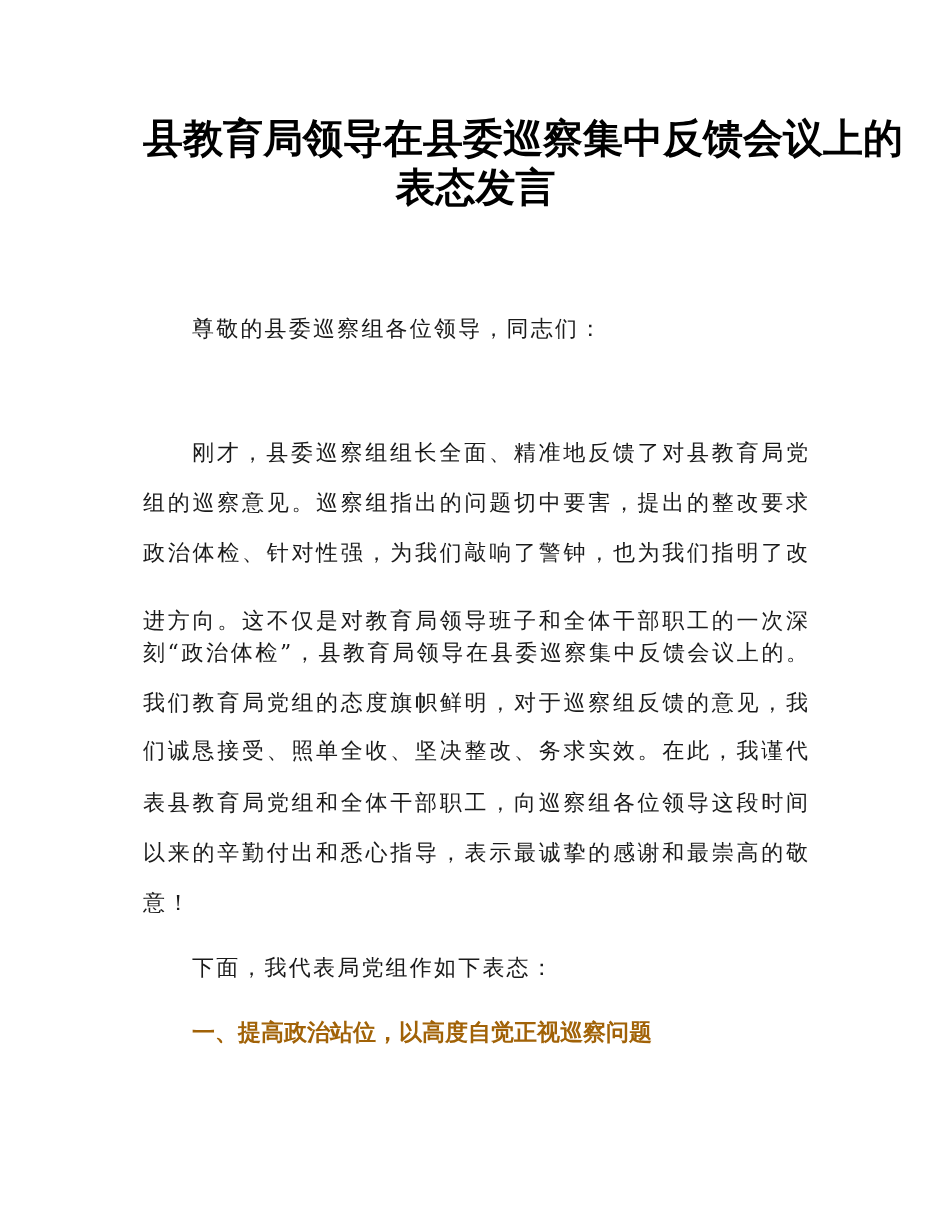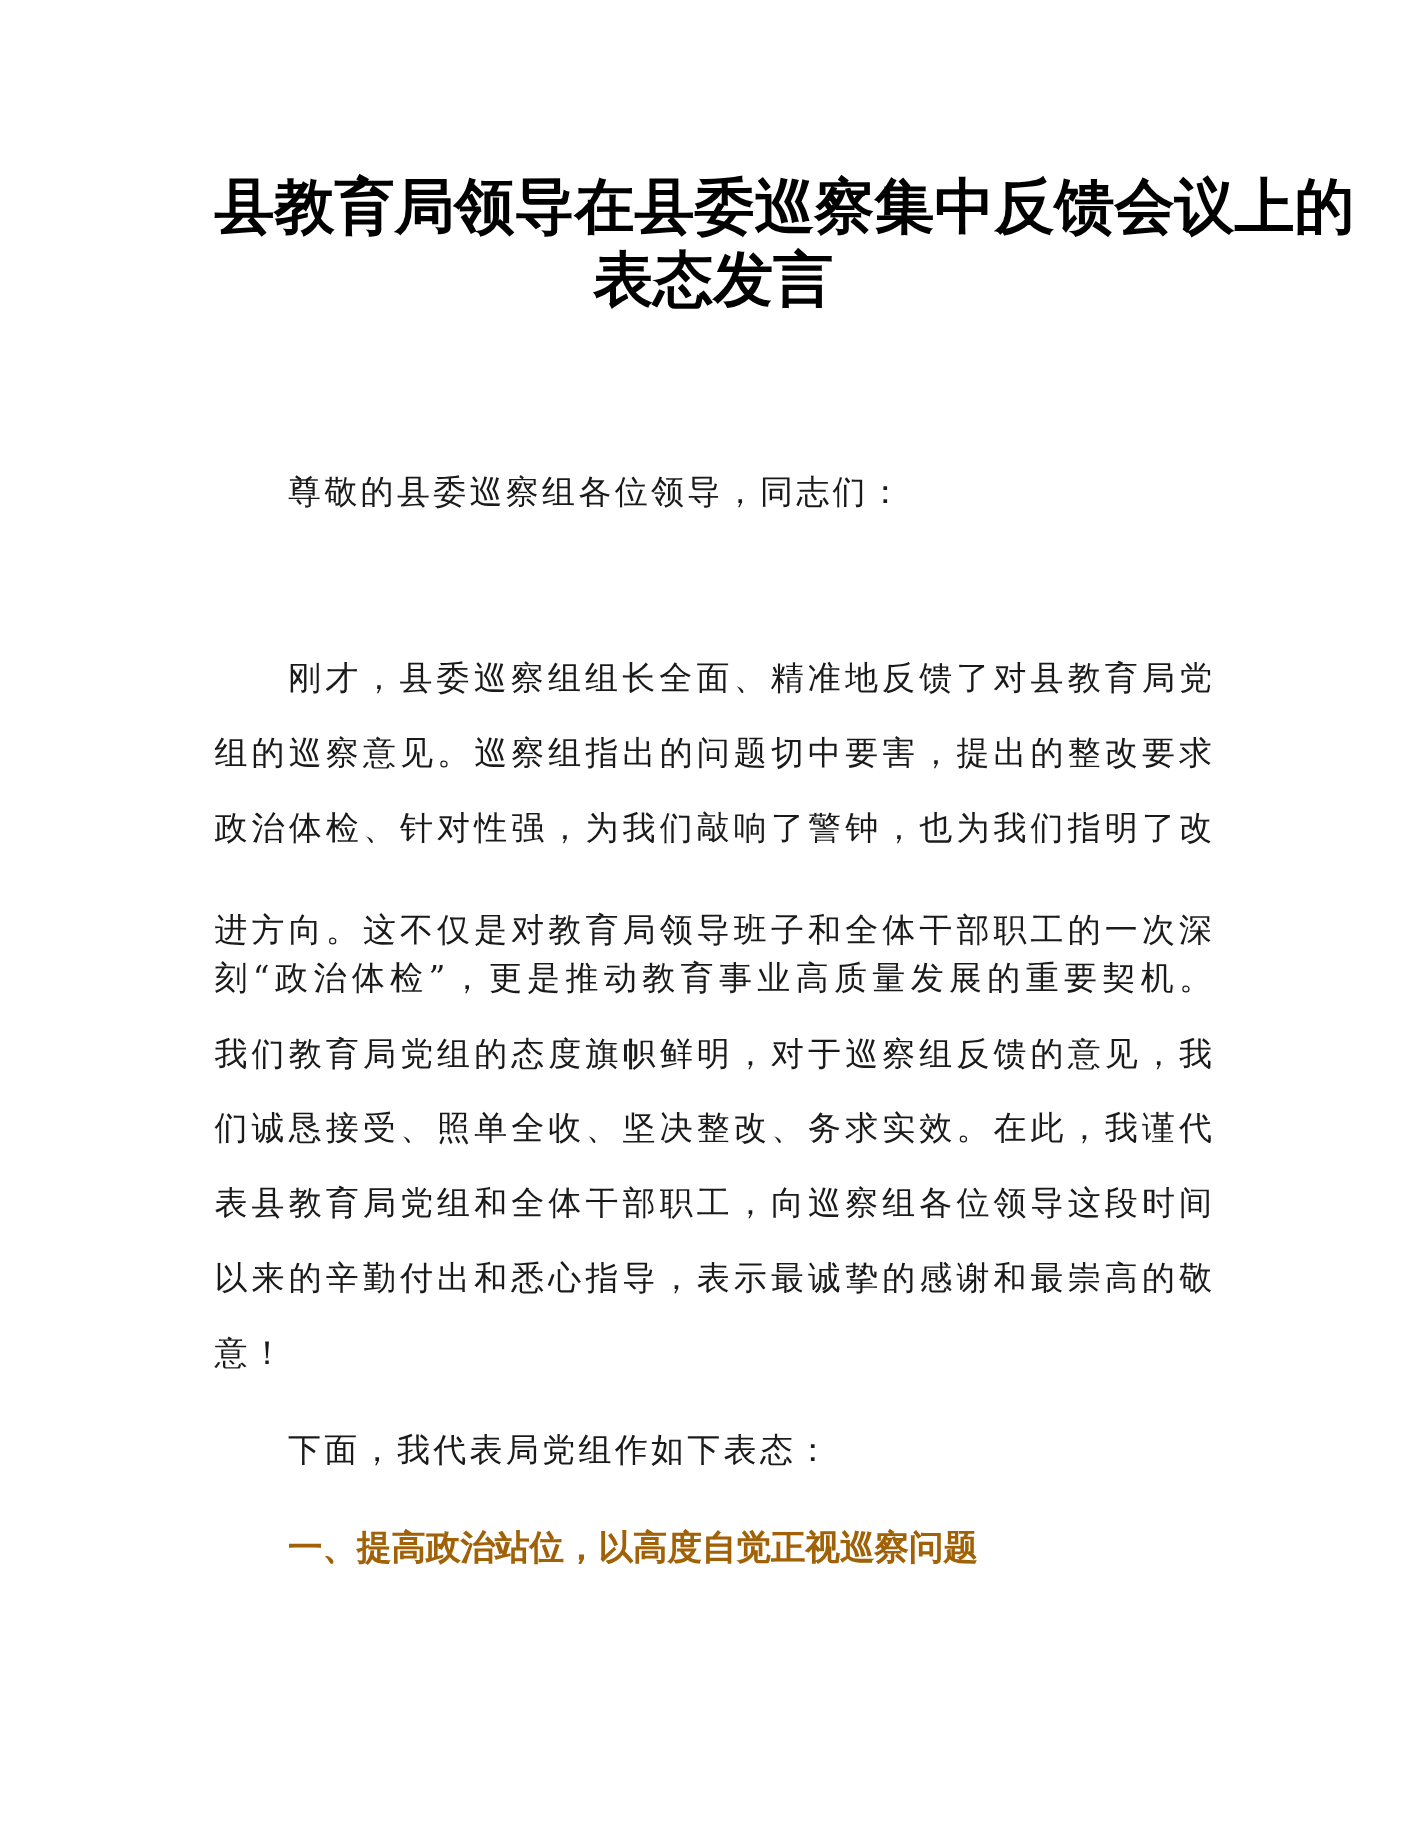"刻“政治体检”，更是推动教育事业高质量发展的重要契机。" div.line { text: 更是推动教育事业高质量发展的重要契机 -> 县教育局领导在县委巡察集中反馈会议上的 }
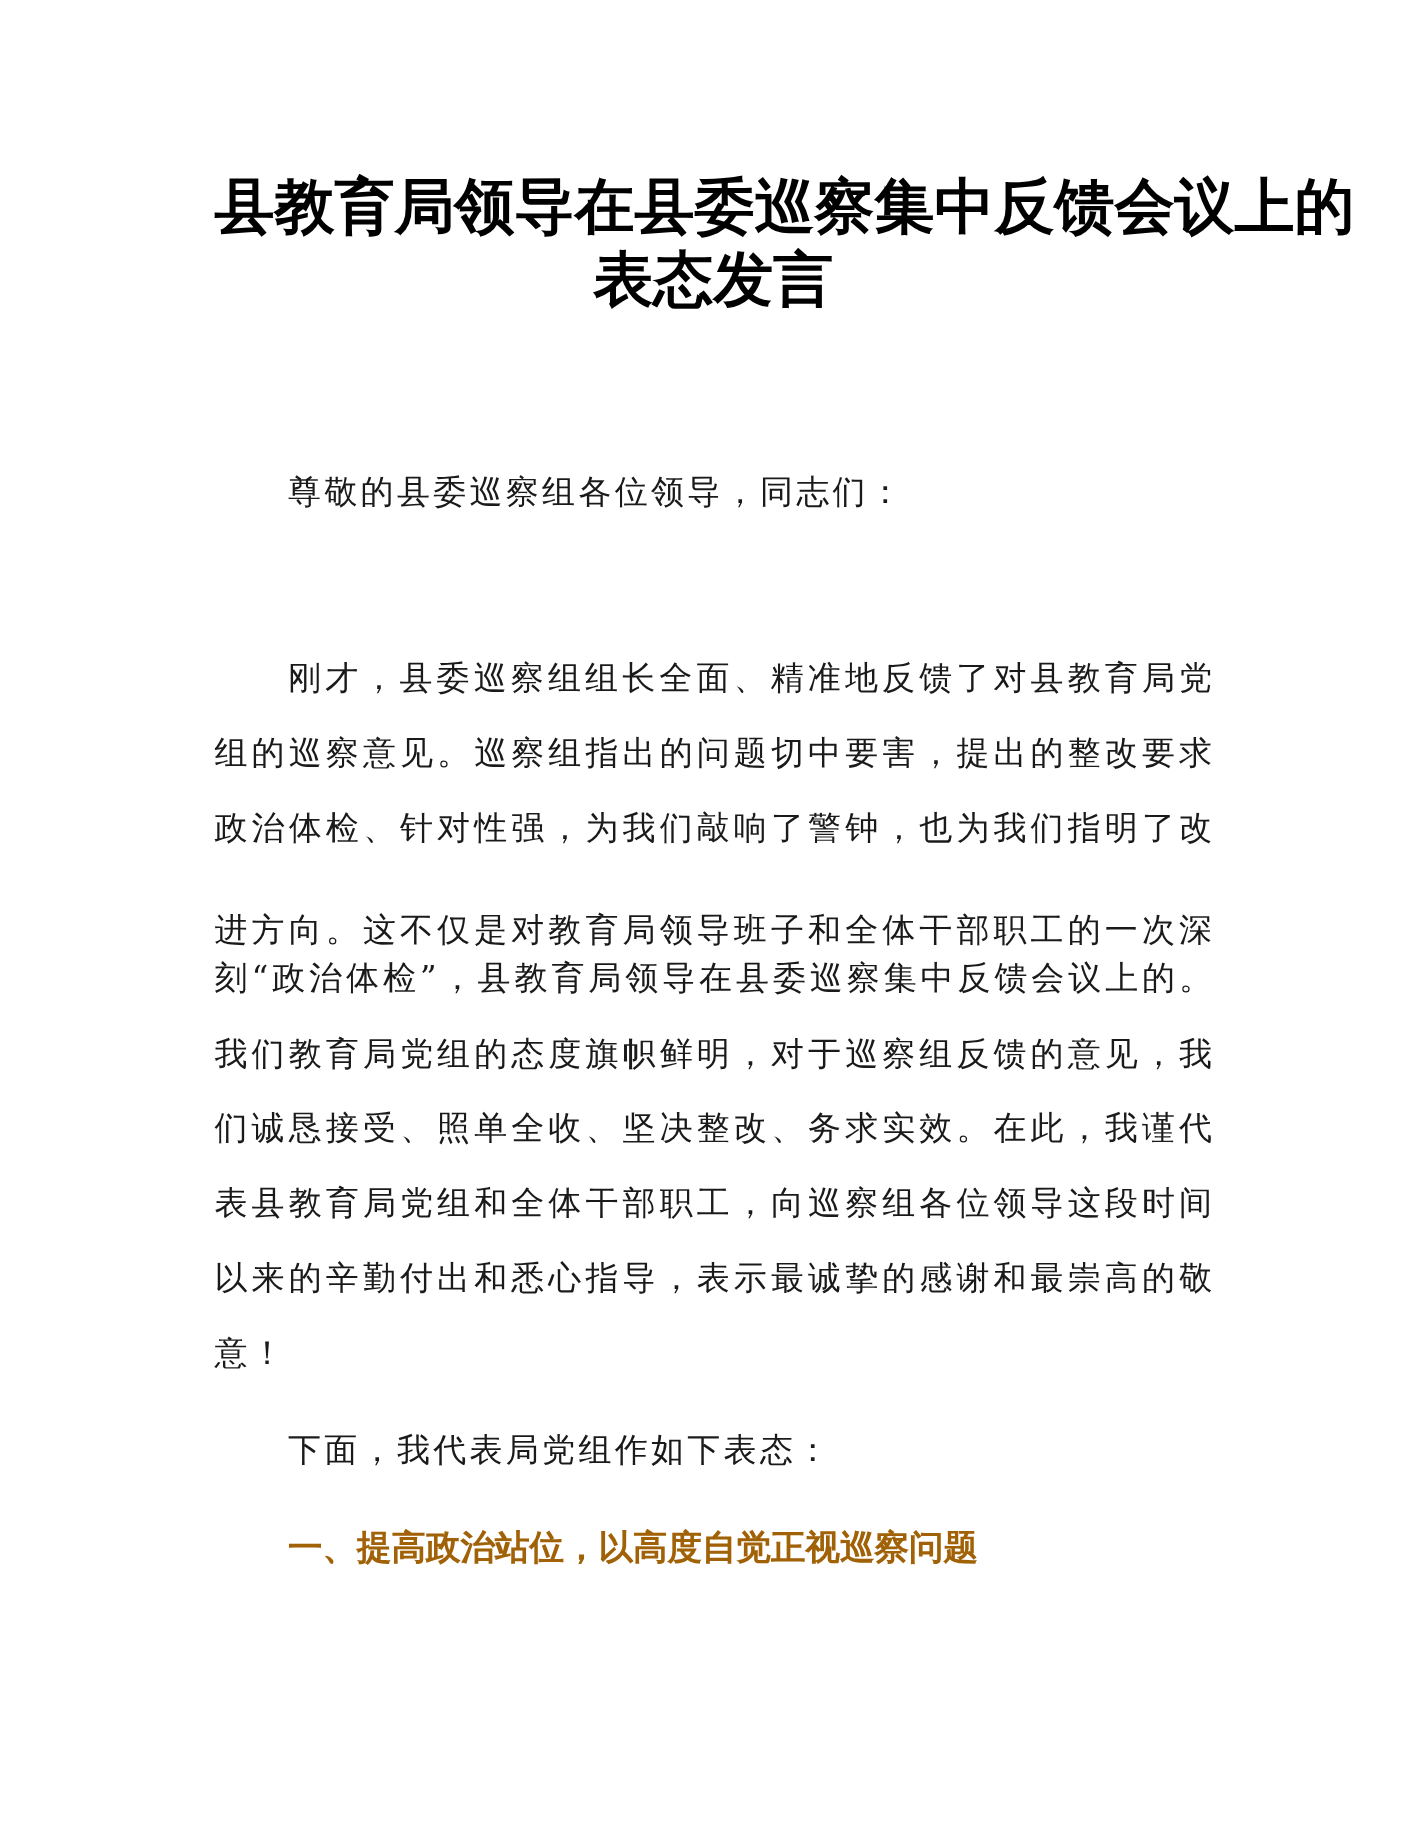"们诚恳接受、照单全收、坚决整改、务求实效。在此，我谨代" div.line { font-family: none -> Liberation Mono, monospace }
